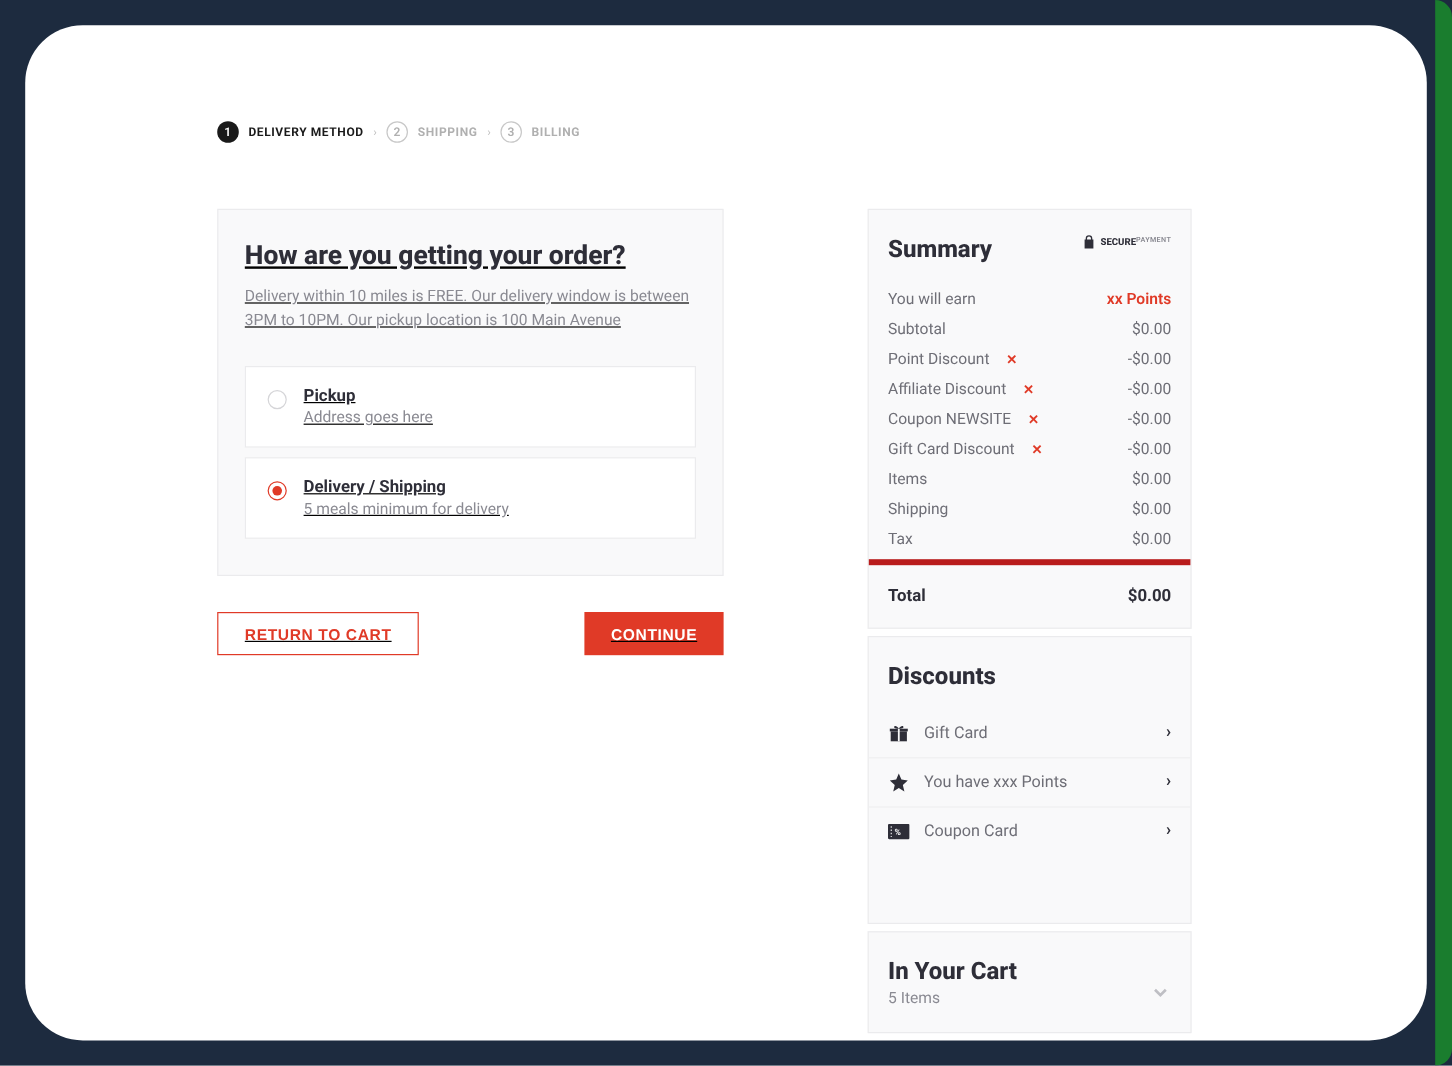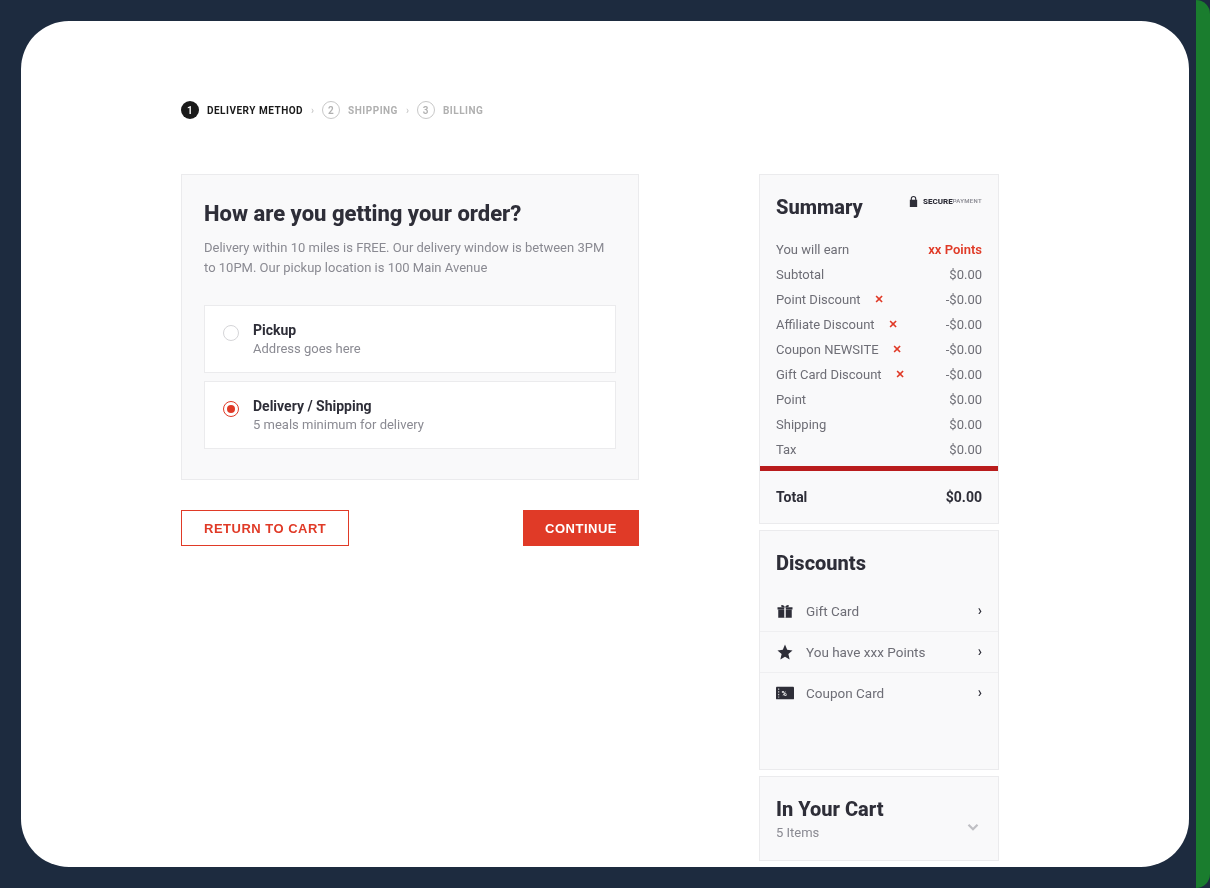"How are you getting your" .left-col { text-decoration: none -> underline; width: 458px -> 422px }
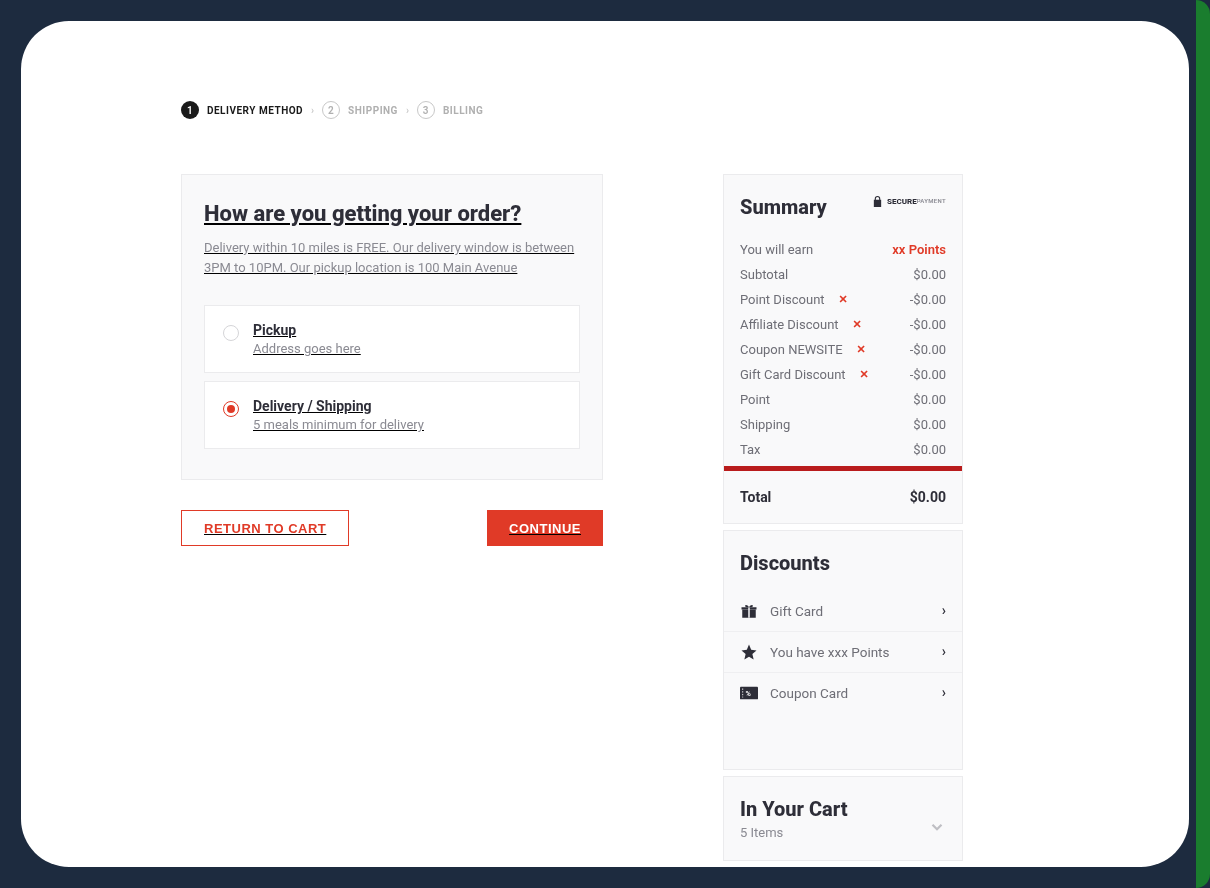"Summary" .right-col { width: 240px -> 270px }
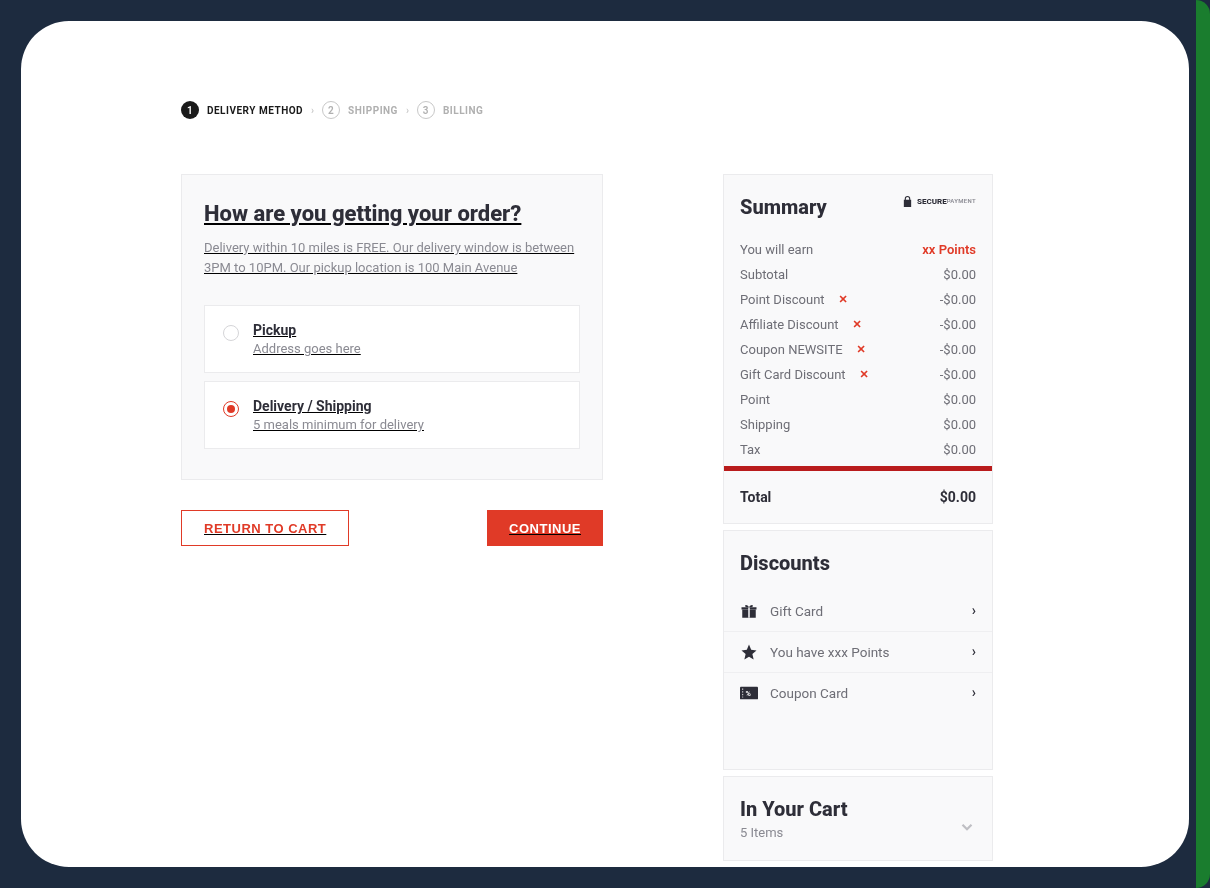"Point" span { text: Point -> Items }
